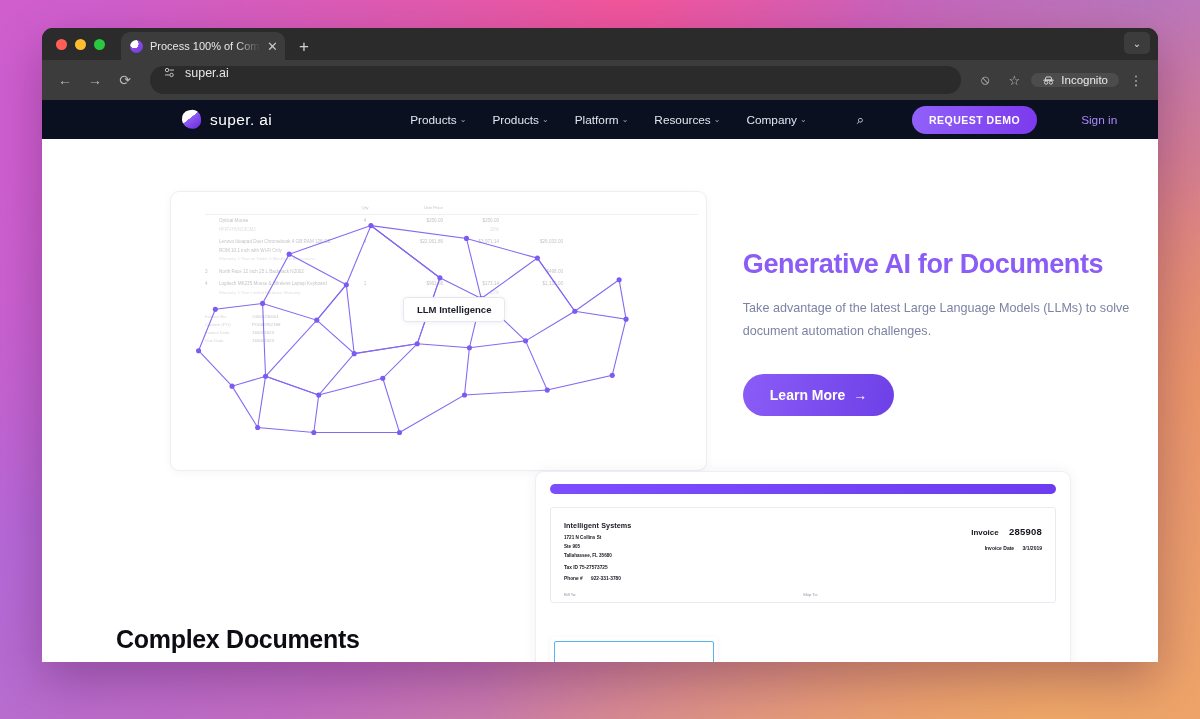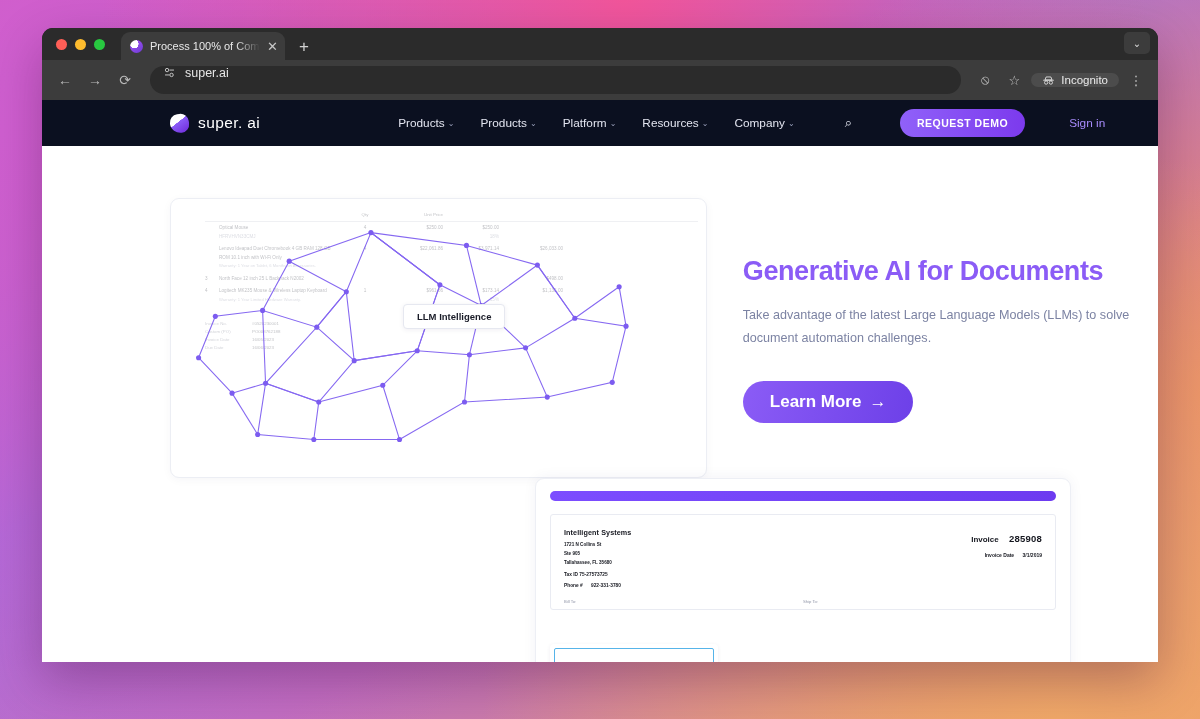"super. ai" .sitenav { height: 46px -> 39px; padding: 0 26px -> 0 38px }
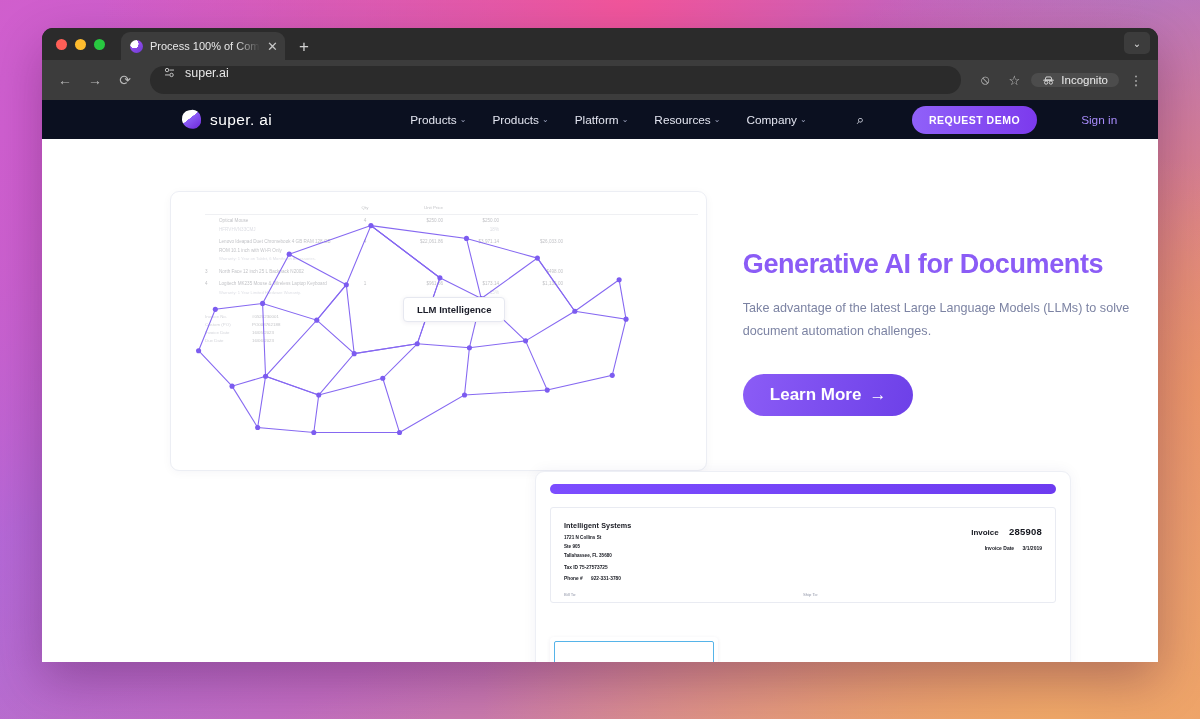"Learn More" .learn-btn { font-size: 17px -> 14px }
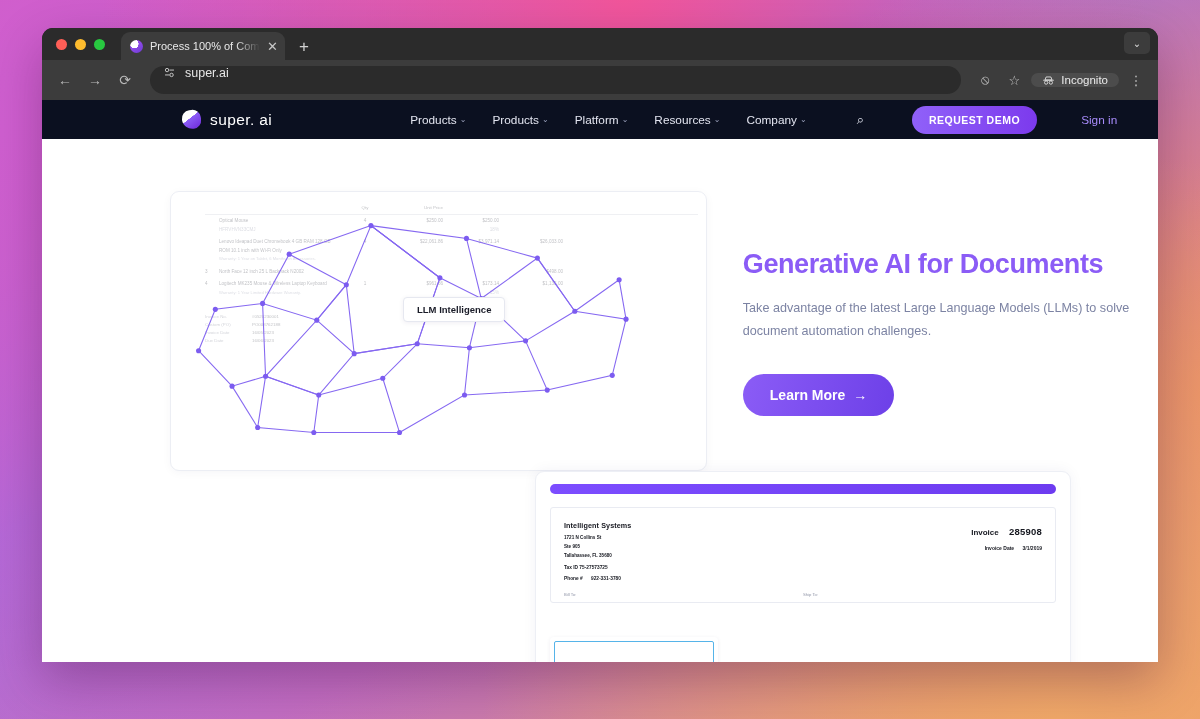"Complex Documents" div.lower-title { html: none -> <div>Complex Documents</div> }
